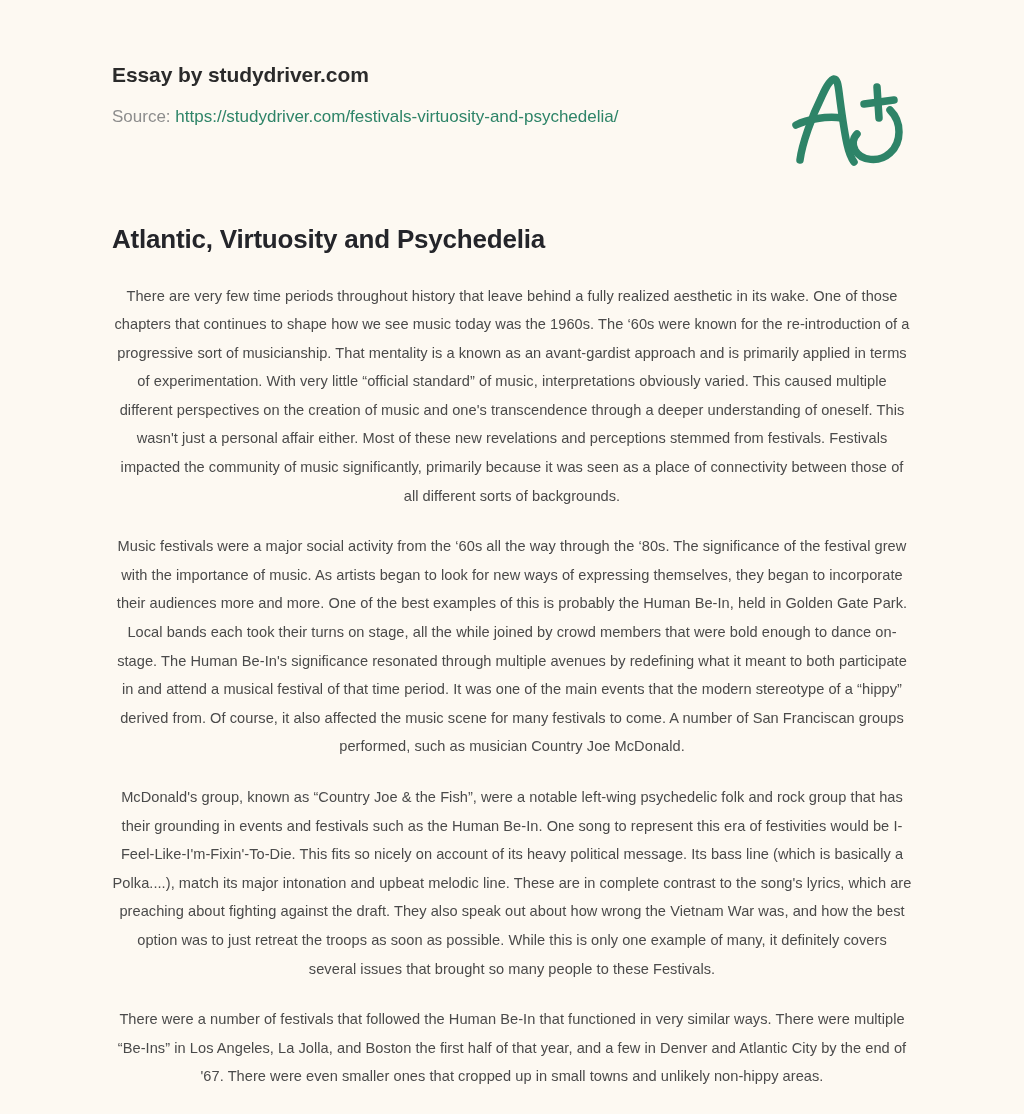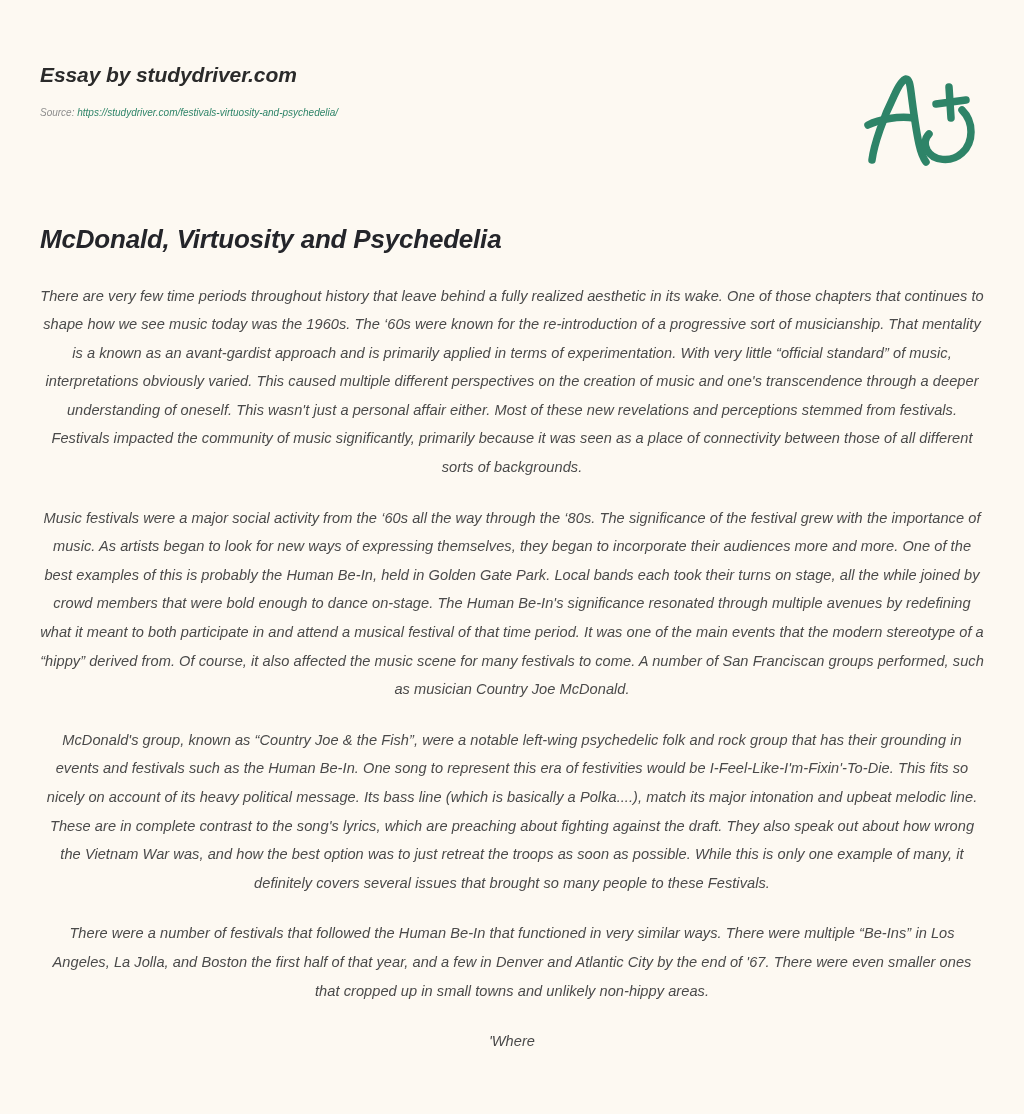"Essay by studydriver.com" .page { font-style: italic -> none; padding: 0 40px -> 0 112px }
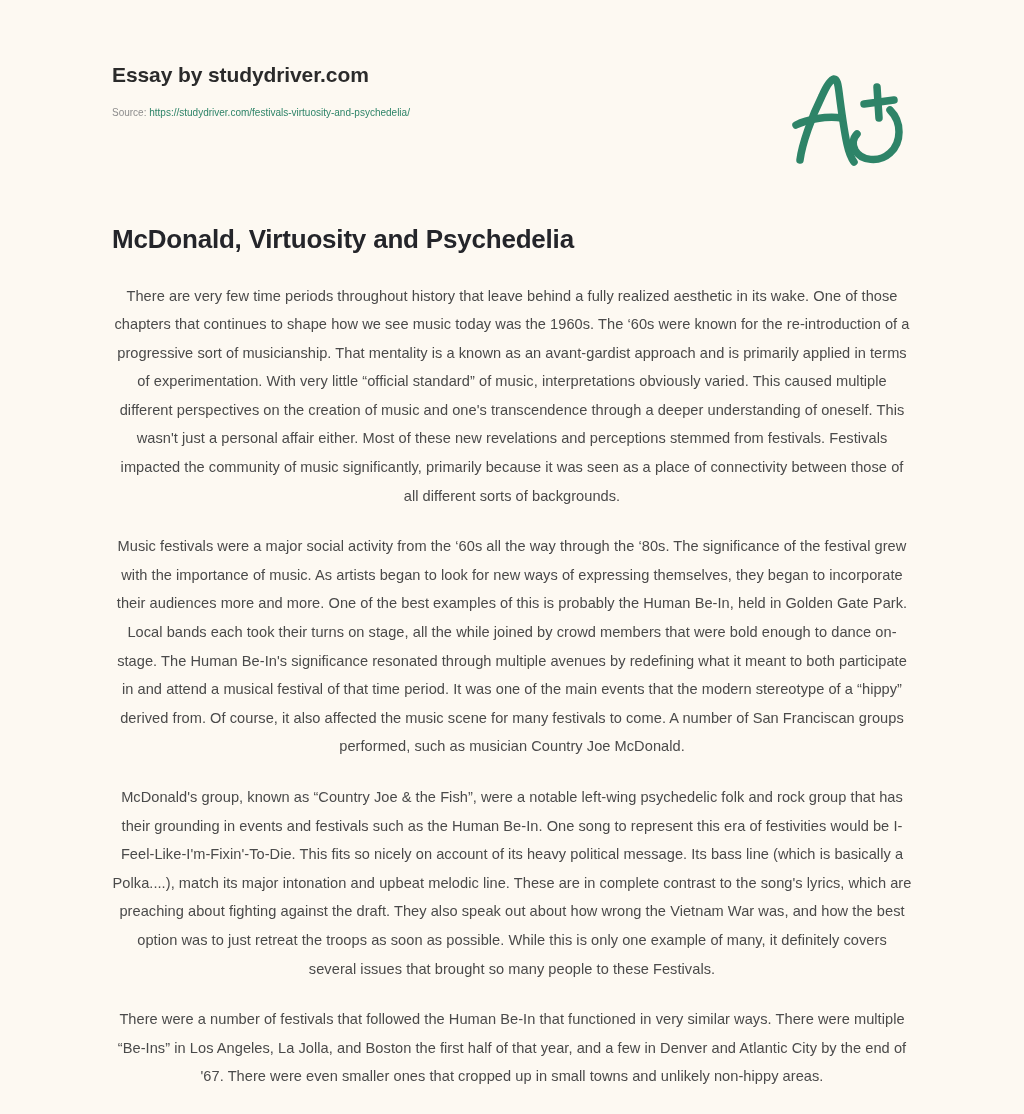"Source:" .source-line { font-size: 10px -> 17px }
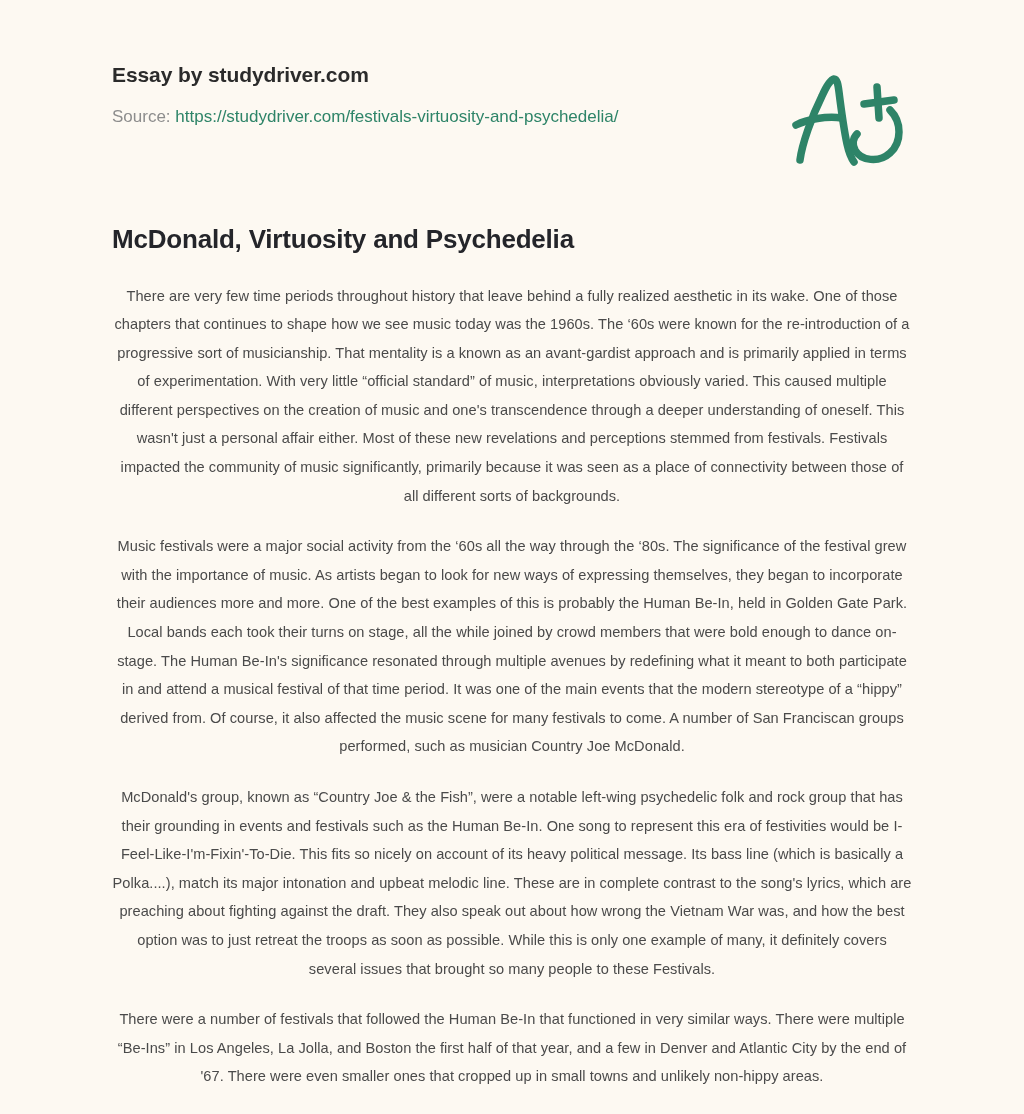"McDonald, Virtuosity and Psychedelia" h1.doc-title { text: McDonald -> Atlantic }
